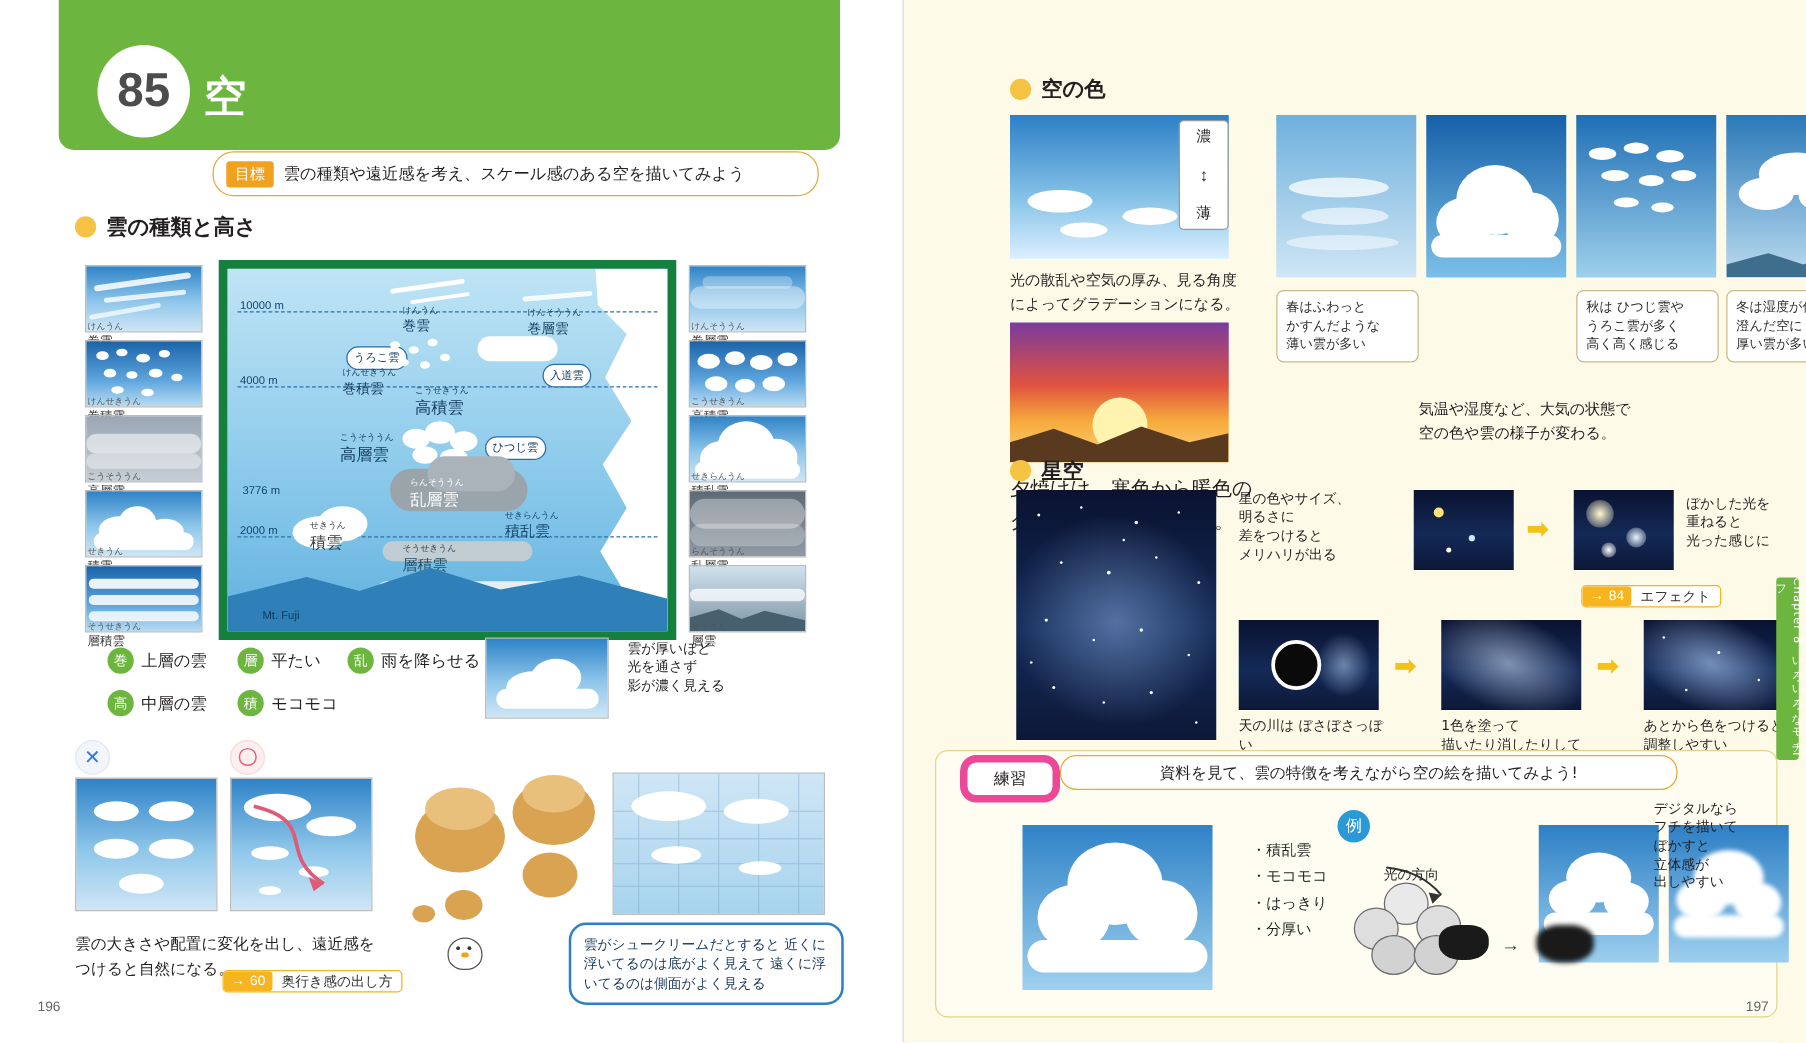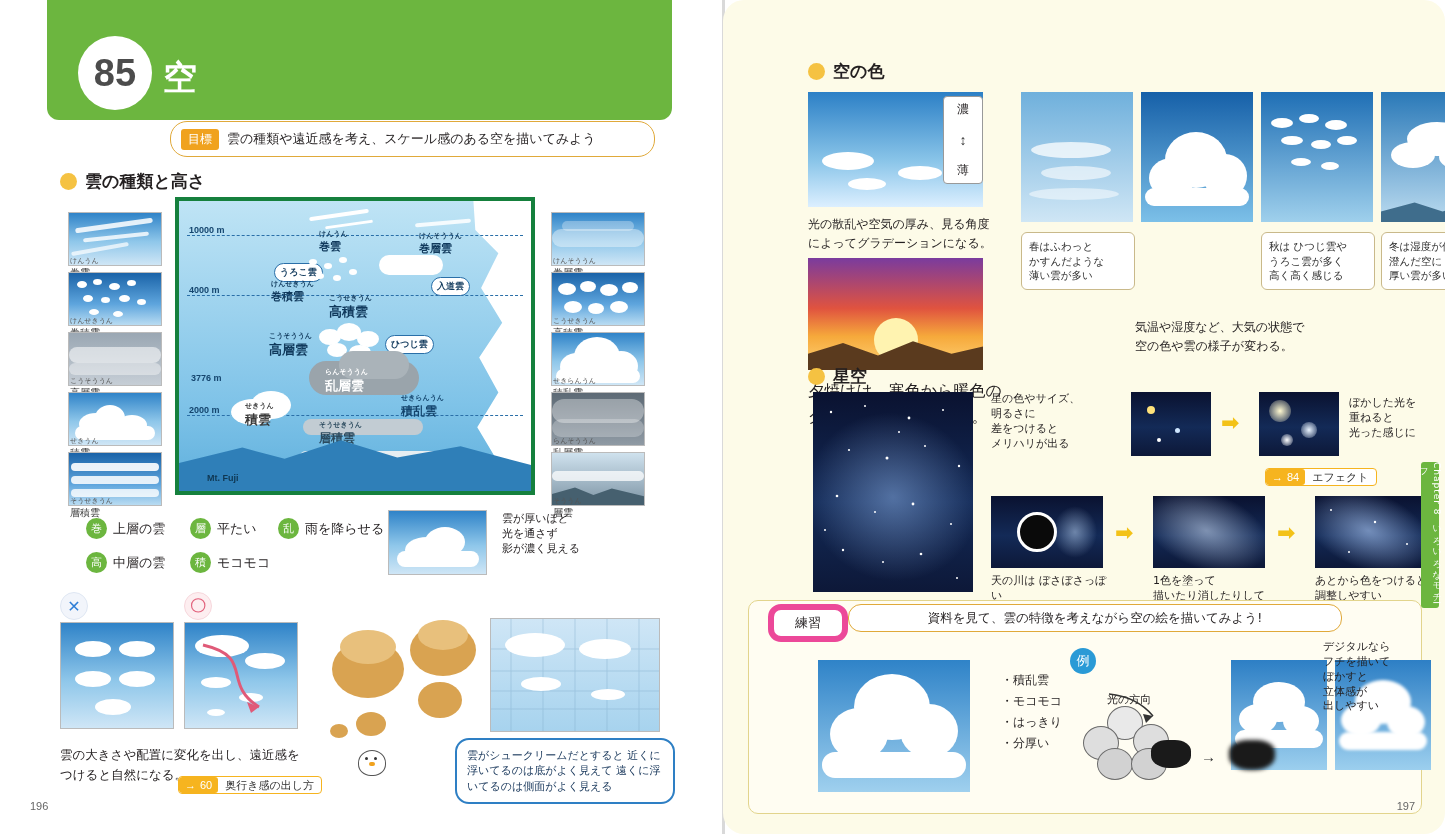"空の色" .leaf-right { border-radius: 21px -> none }
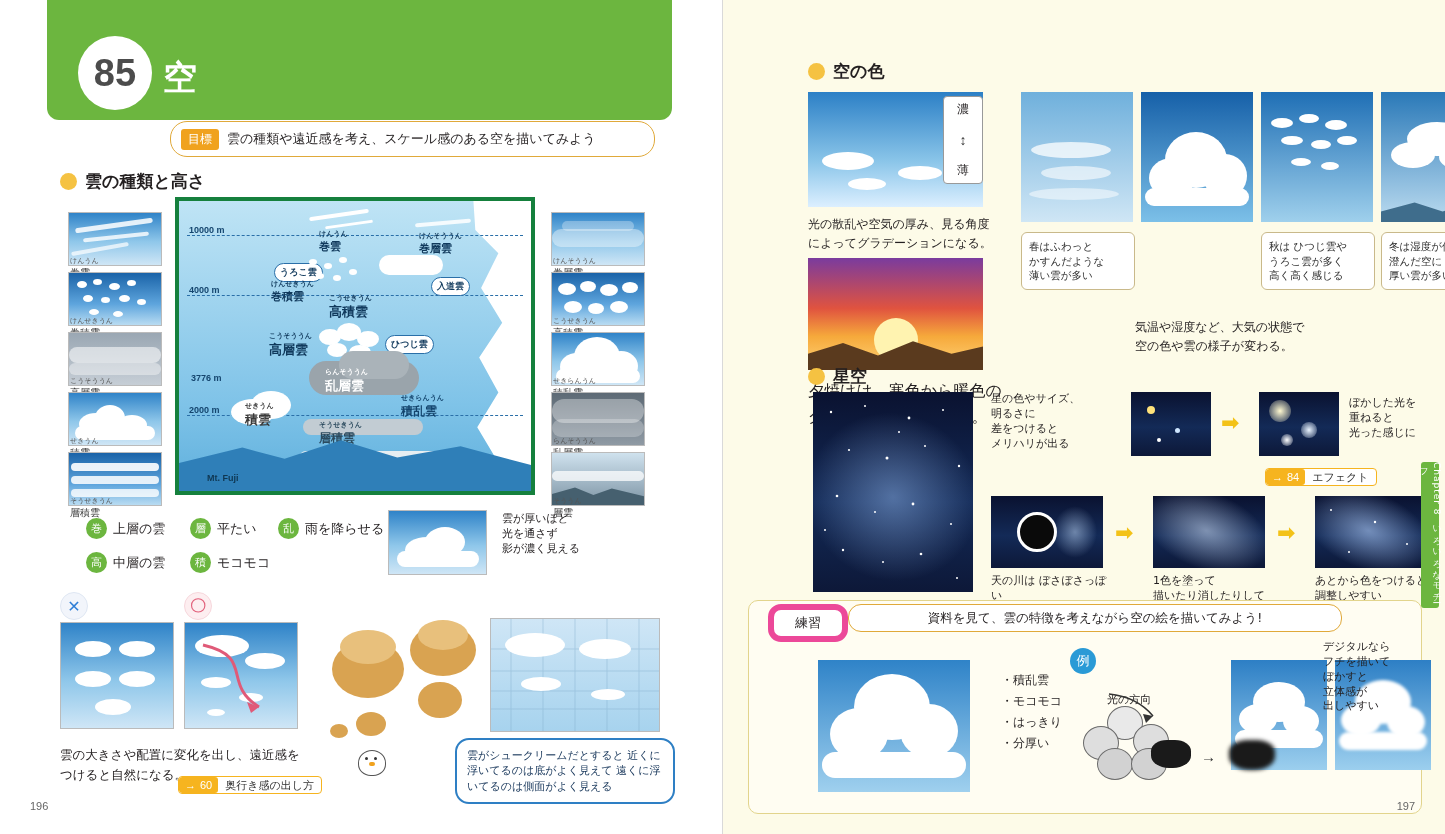"10000 m" .diagram { border: 4px solid #15803d -> 7px solid #15803d; font-weight: bold -> none; top: 197px -> 208px }
